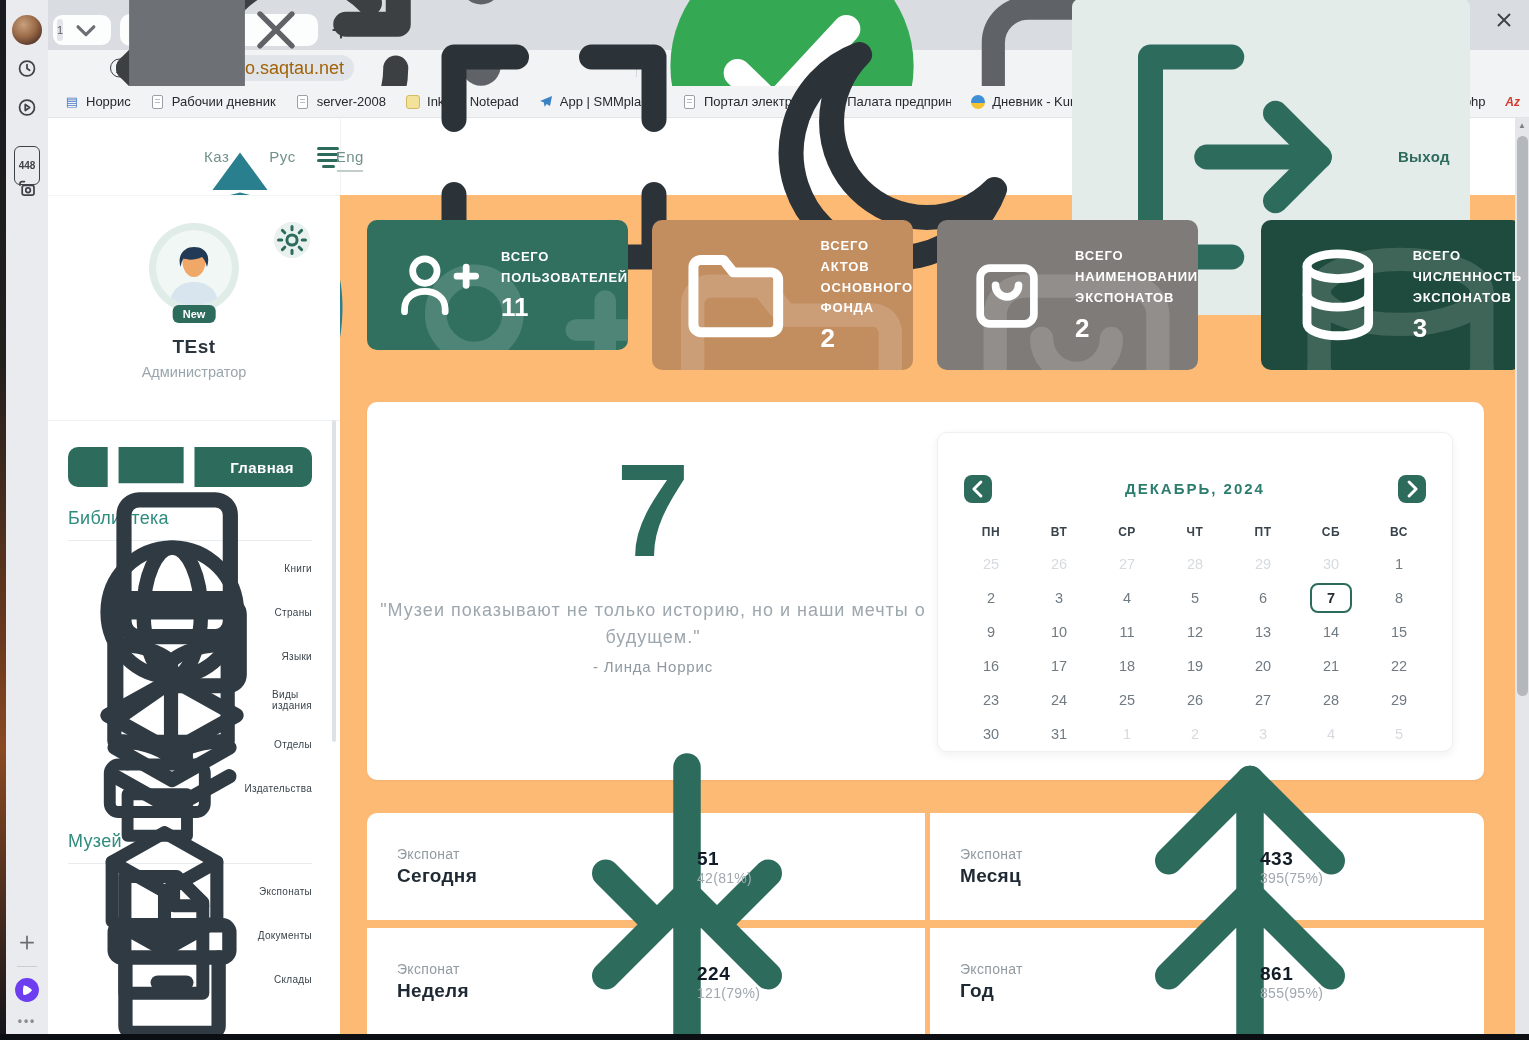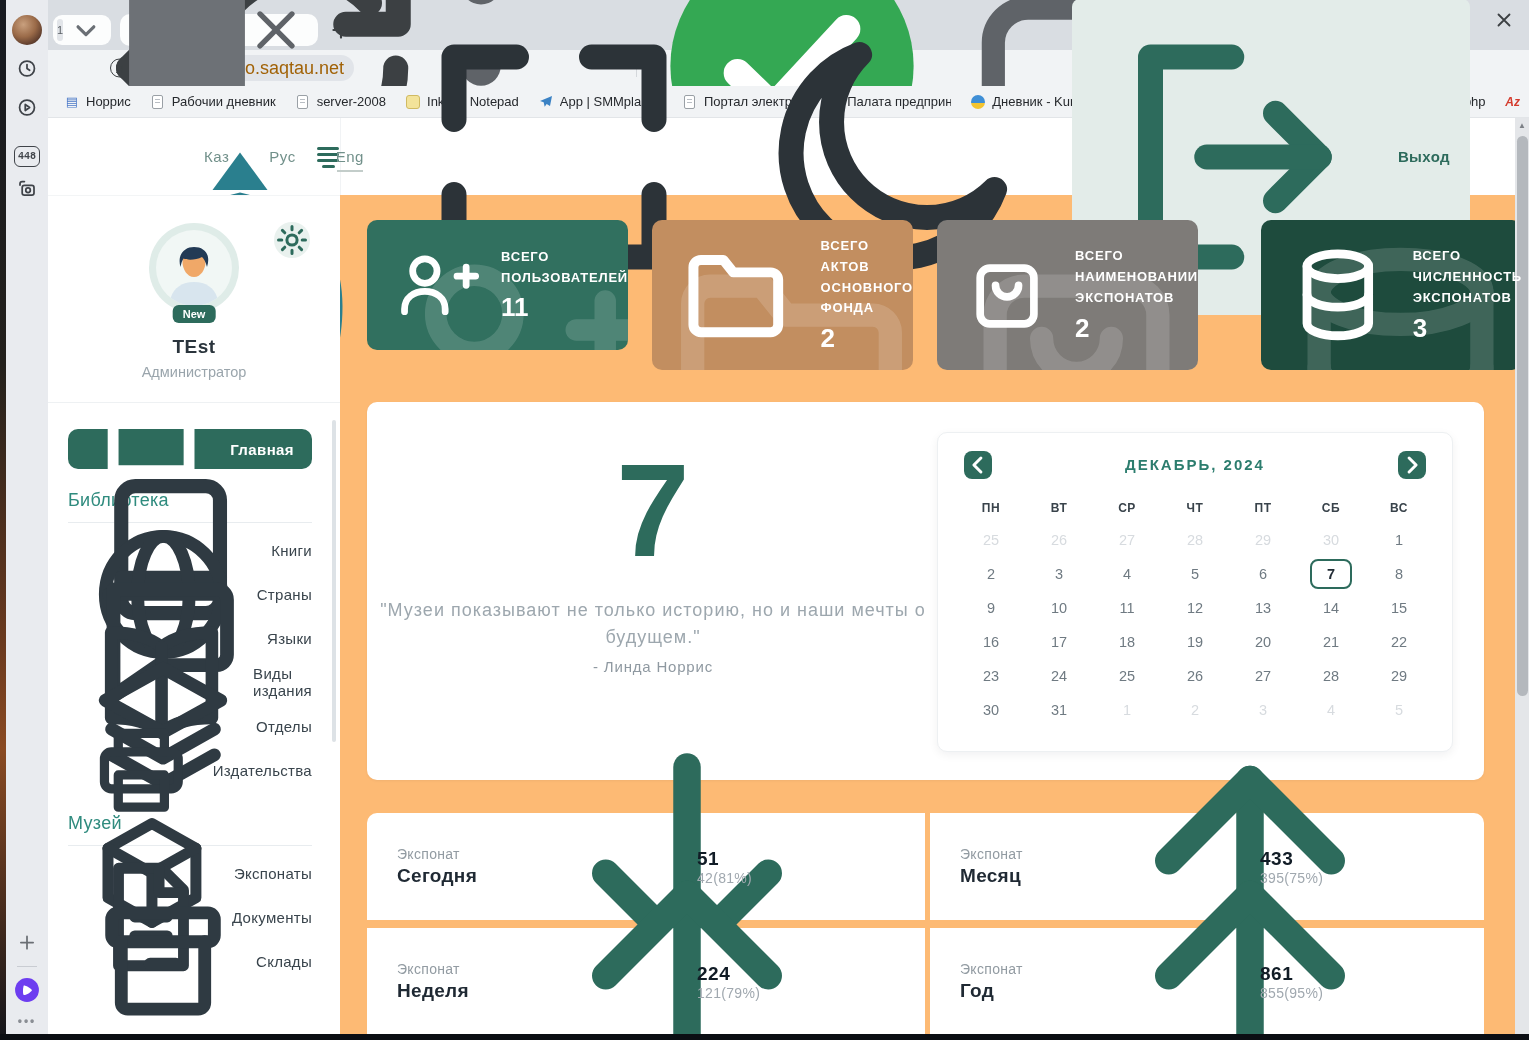"448" .rail-badge { font-family: Liberation Mono, monospace -> none; height: 21px -> 39px }
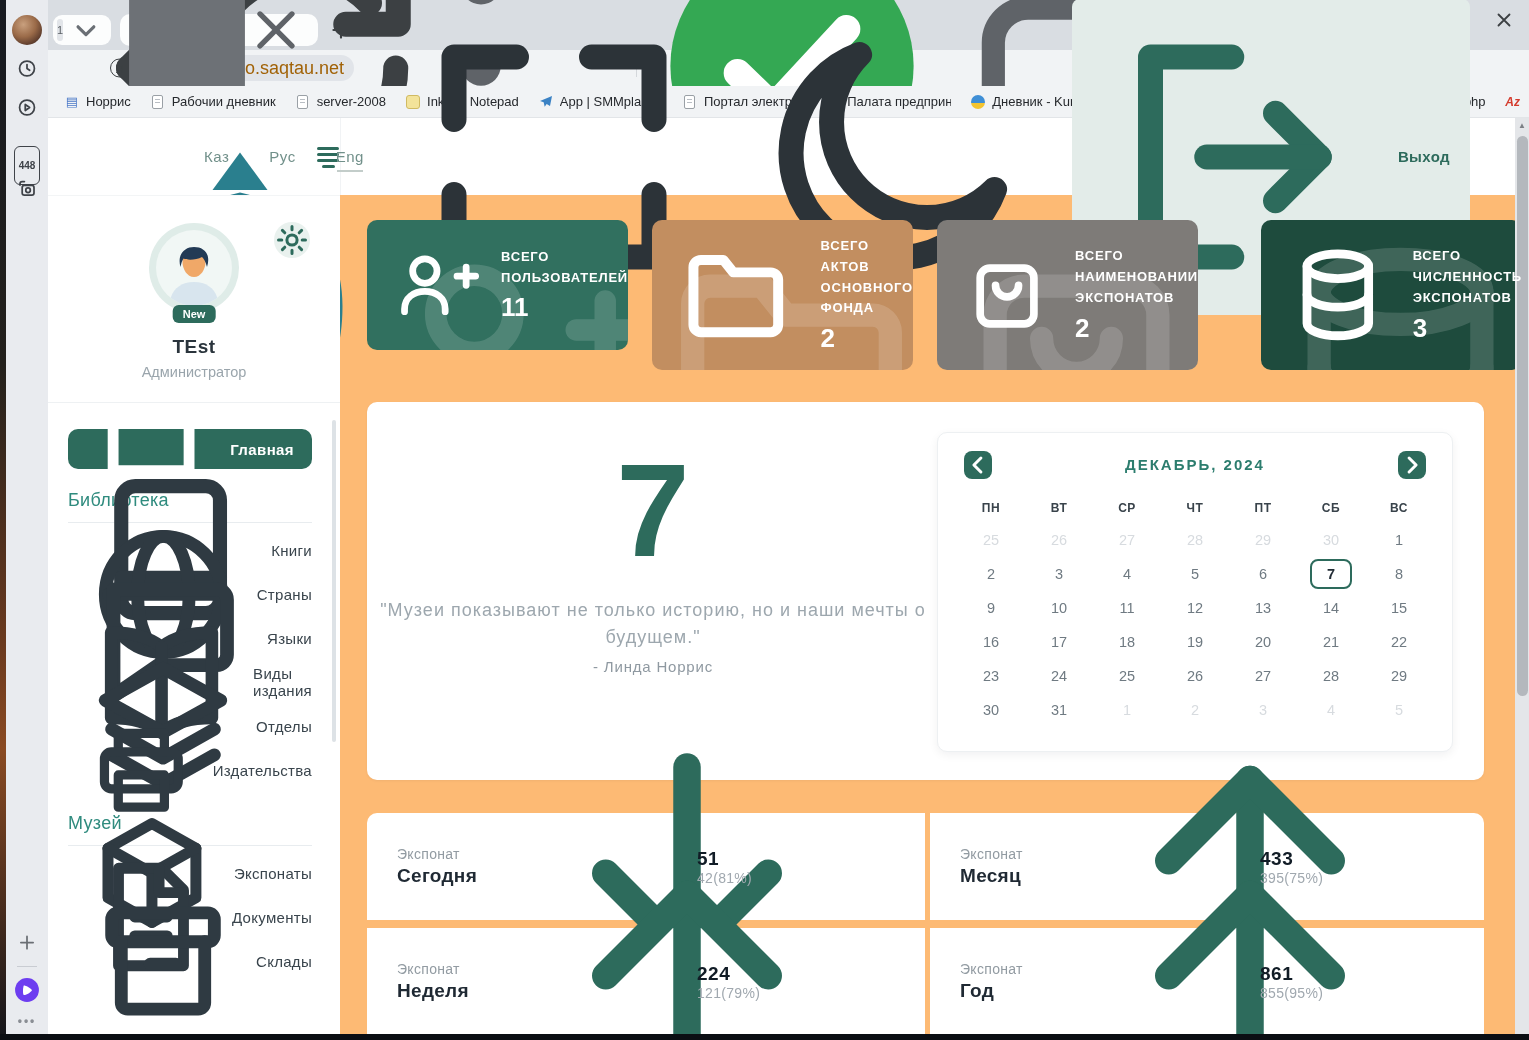"New" .profile { padding: 26px 0 22px -> 26px 0 40px }
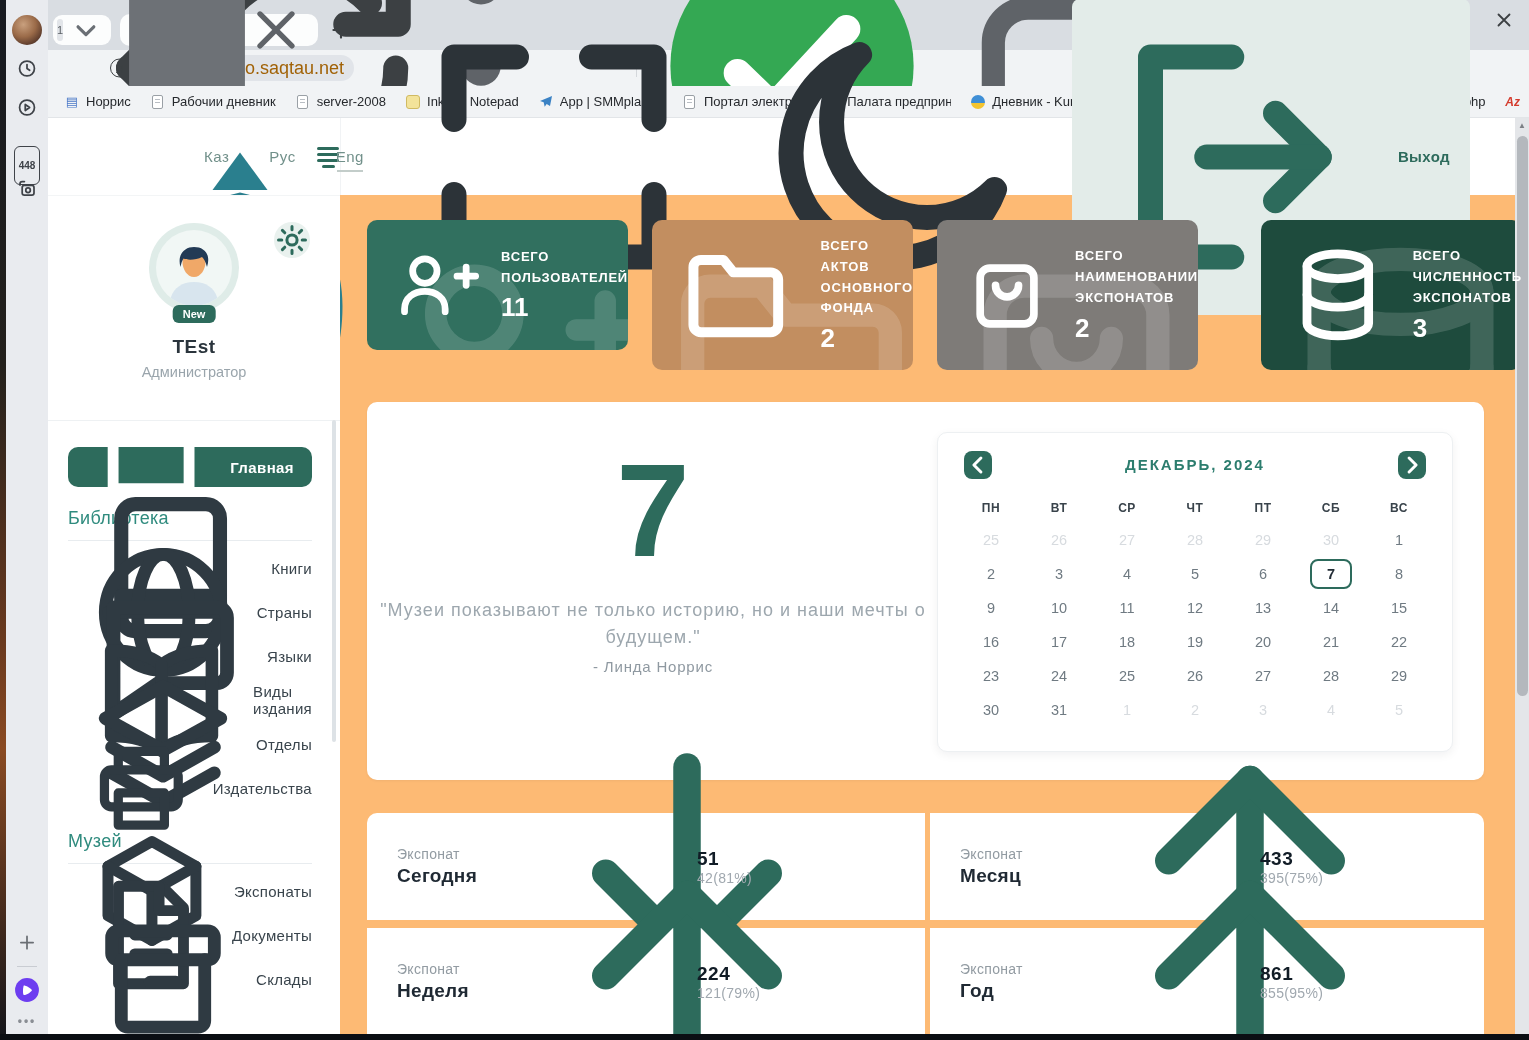"ДЕКАБРЬ, 2024" .cal-title { margin-top: none -> 24px }
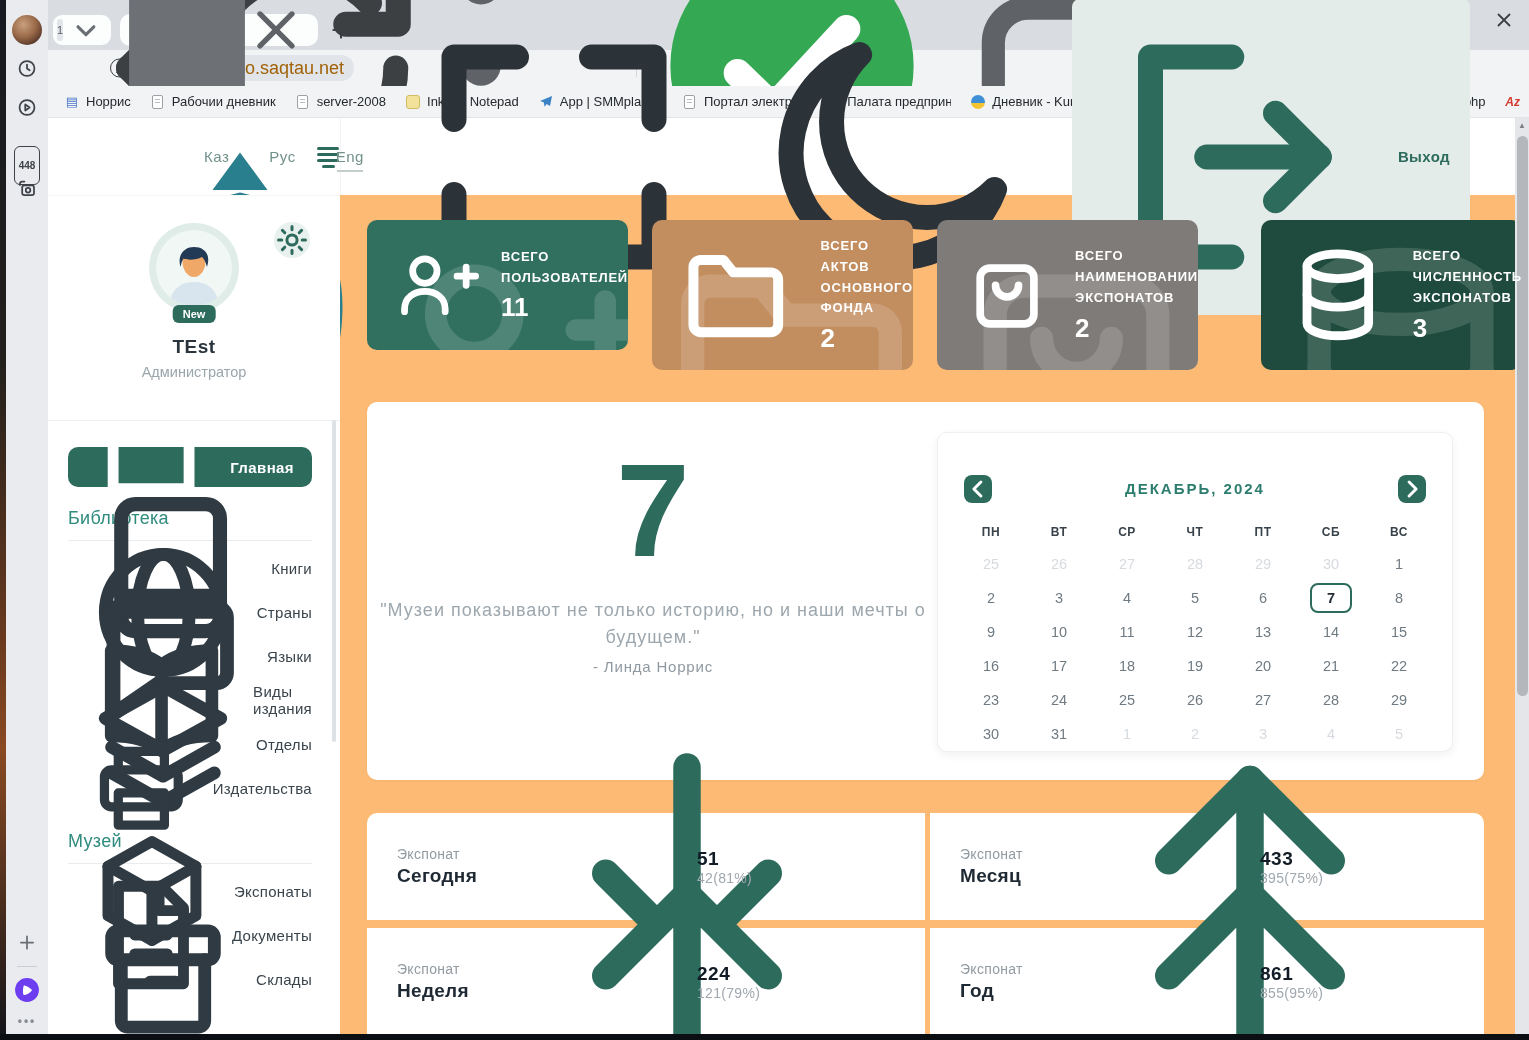"Книги" .nav-item { font-size: 15px -> 10px }
